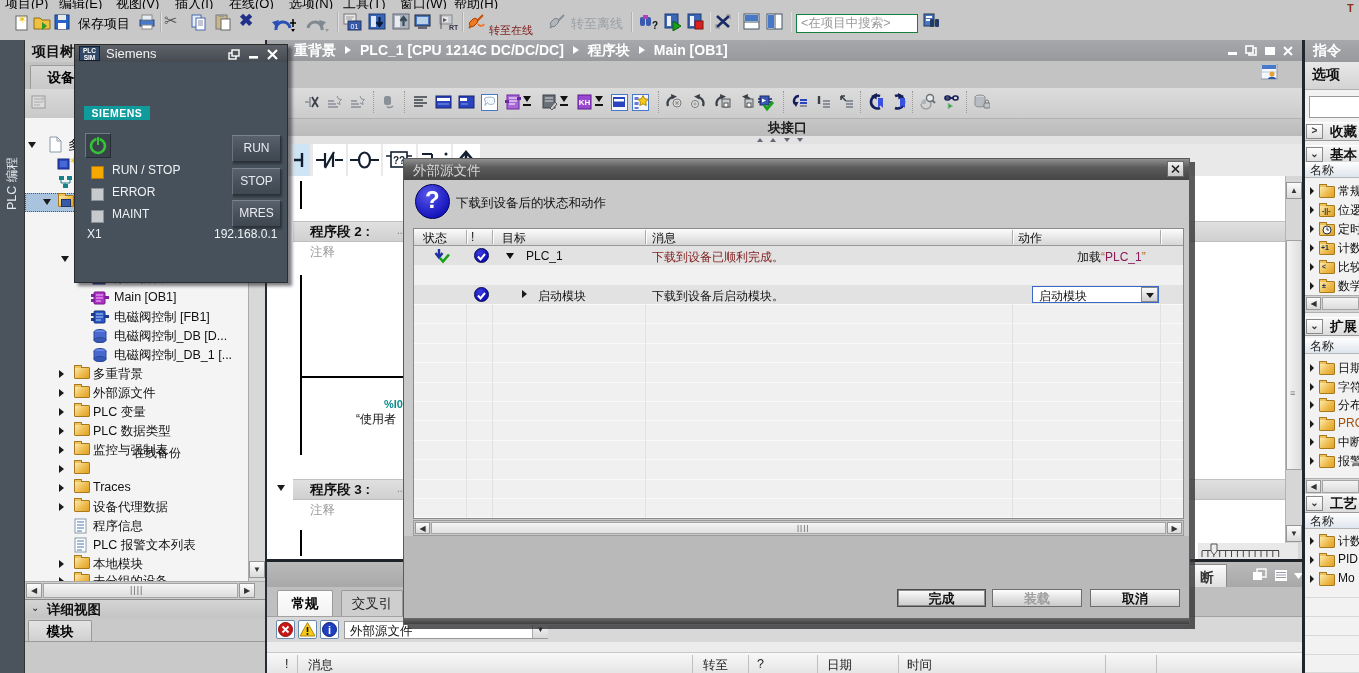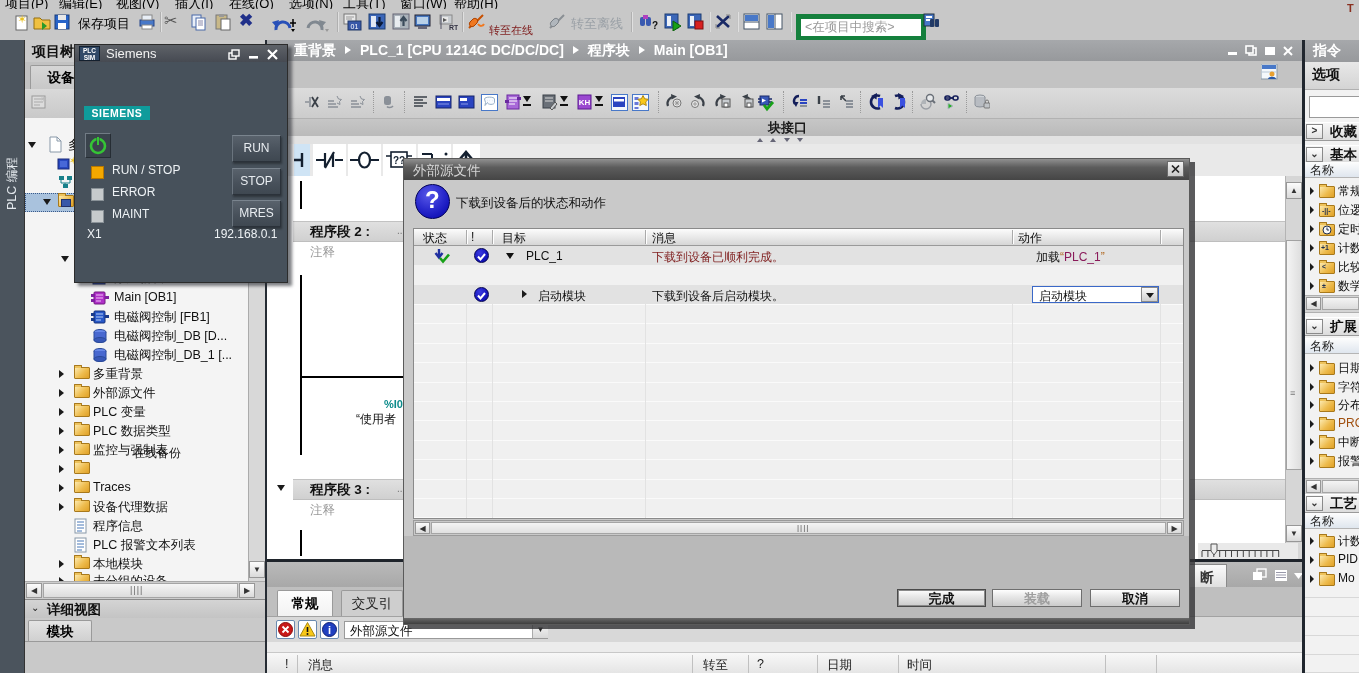"<在项目中搜索>" div.a { border: 5px solid #15803d -> 1px solid #15803d }
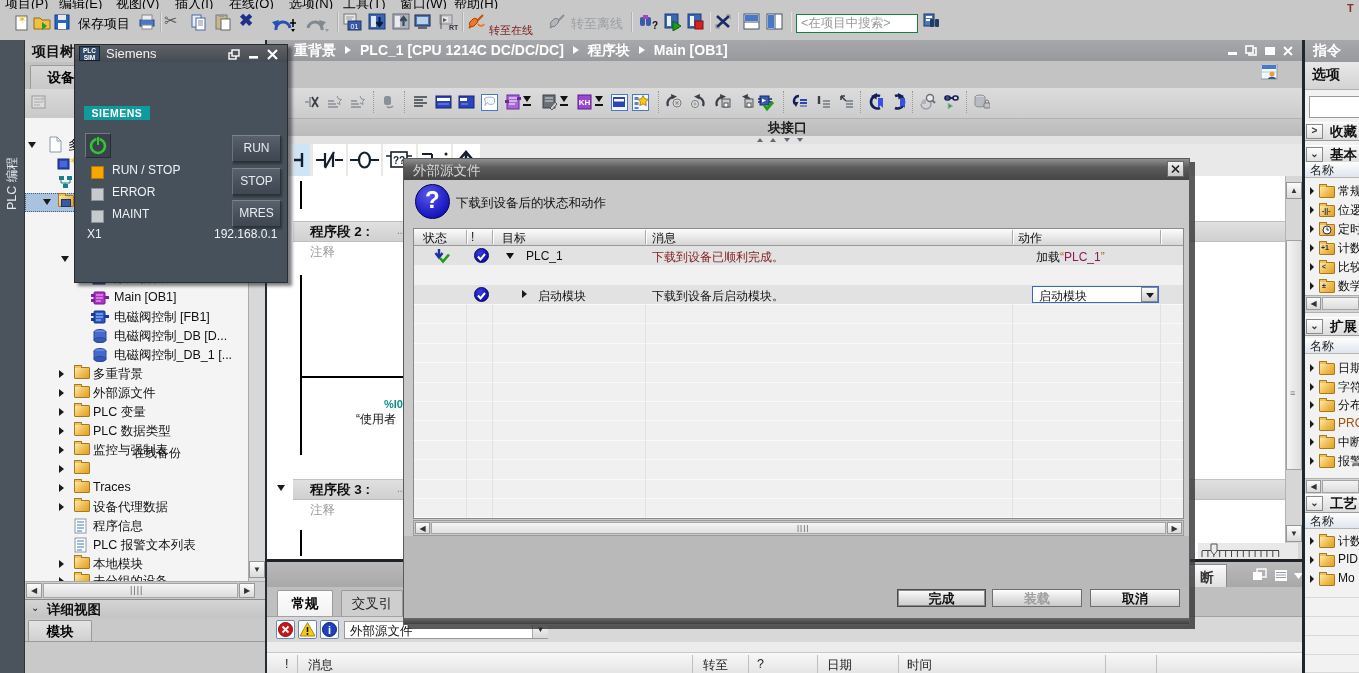"加载“PLC_1”" div.tx { left: 622px -> 663px }
